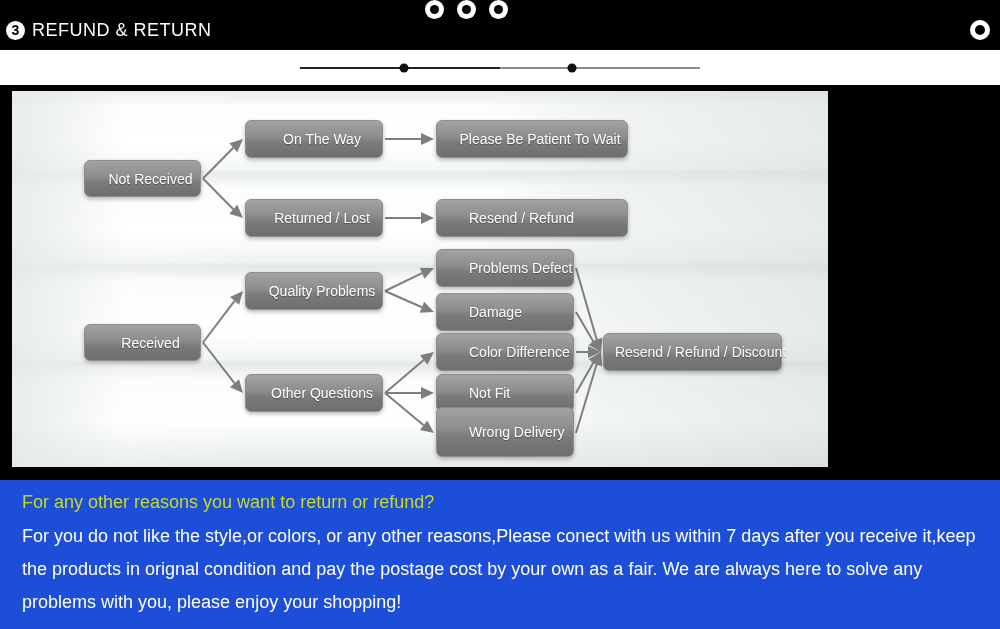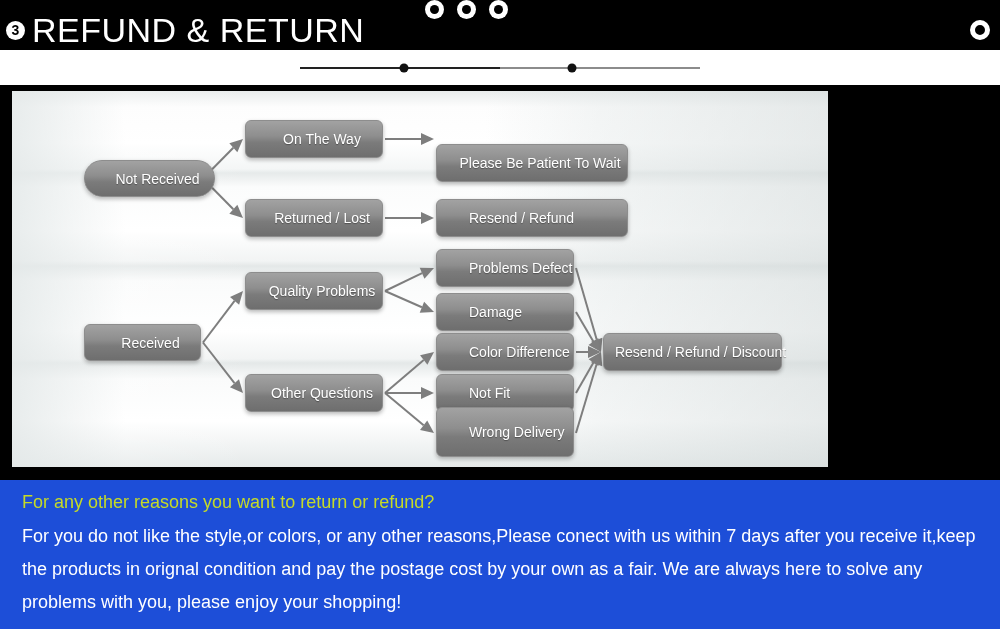"REFUND & RETURN" .header-title { font-size: 34px -> 18px }
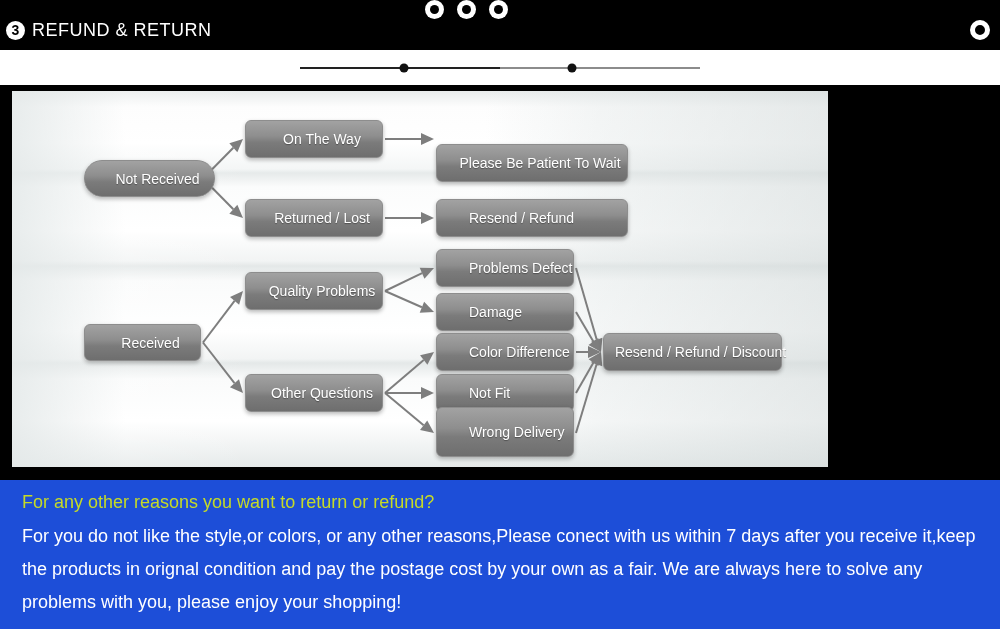"Please Be Patient To Wait" div.node { margin-top: 24px -> none }
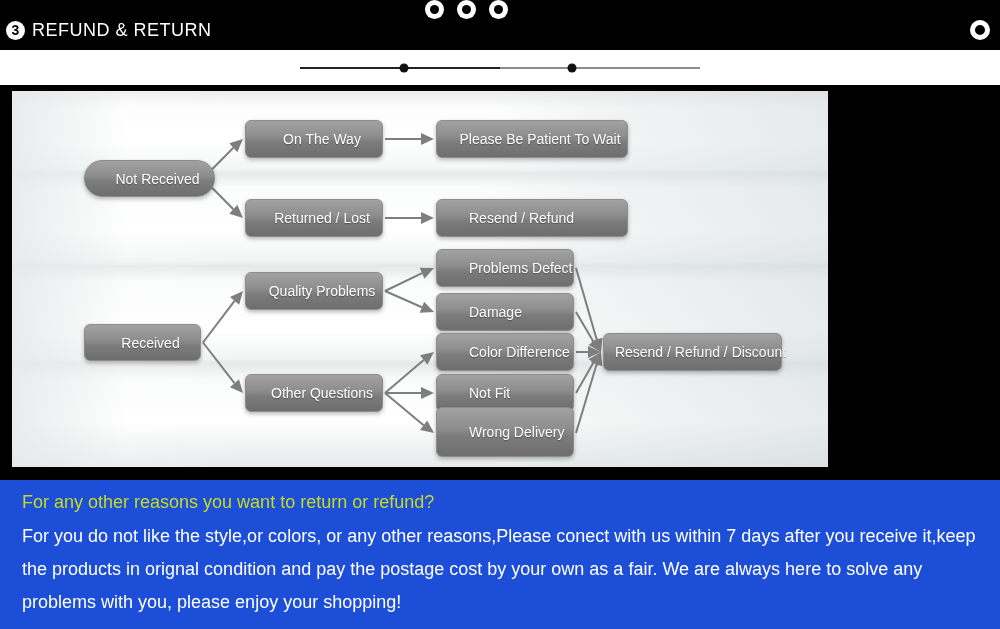"Not Received" div.node { border-radius: 18px -> none; width: 131px -> 117px }
